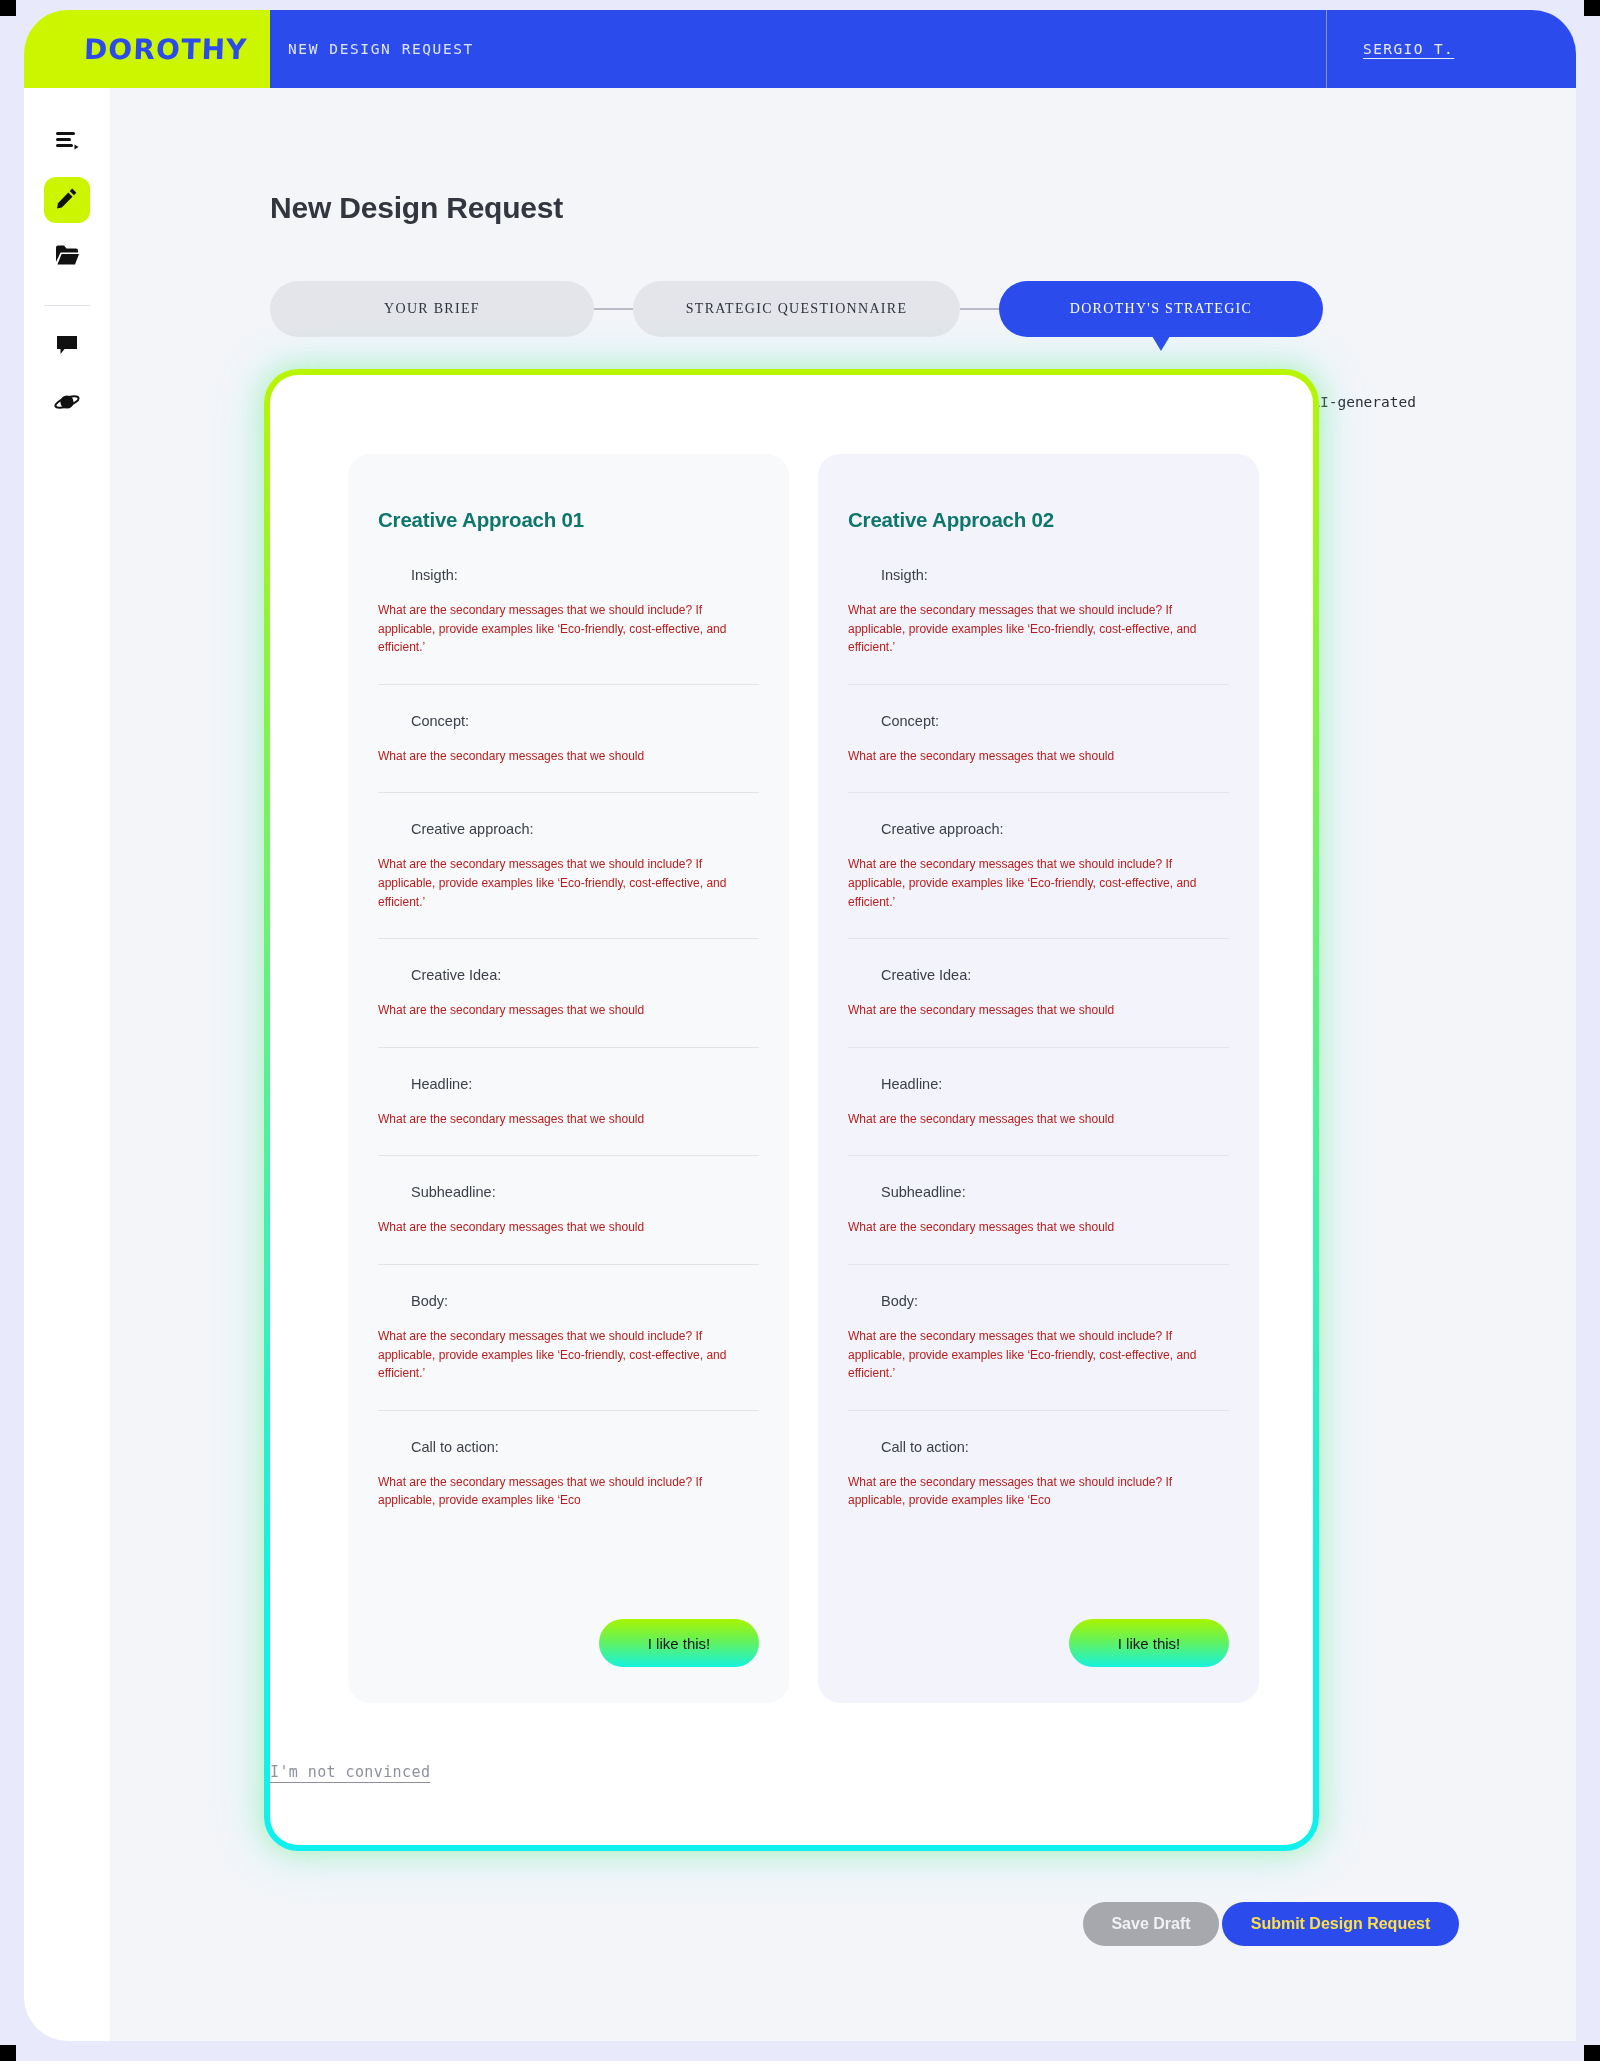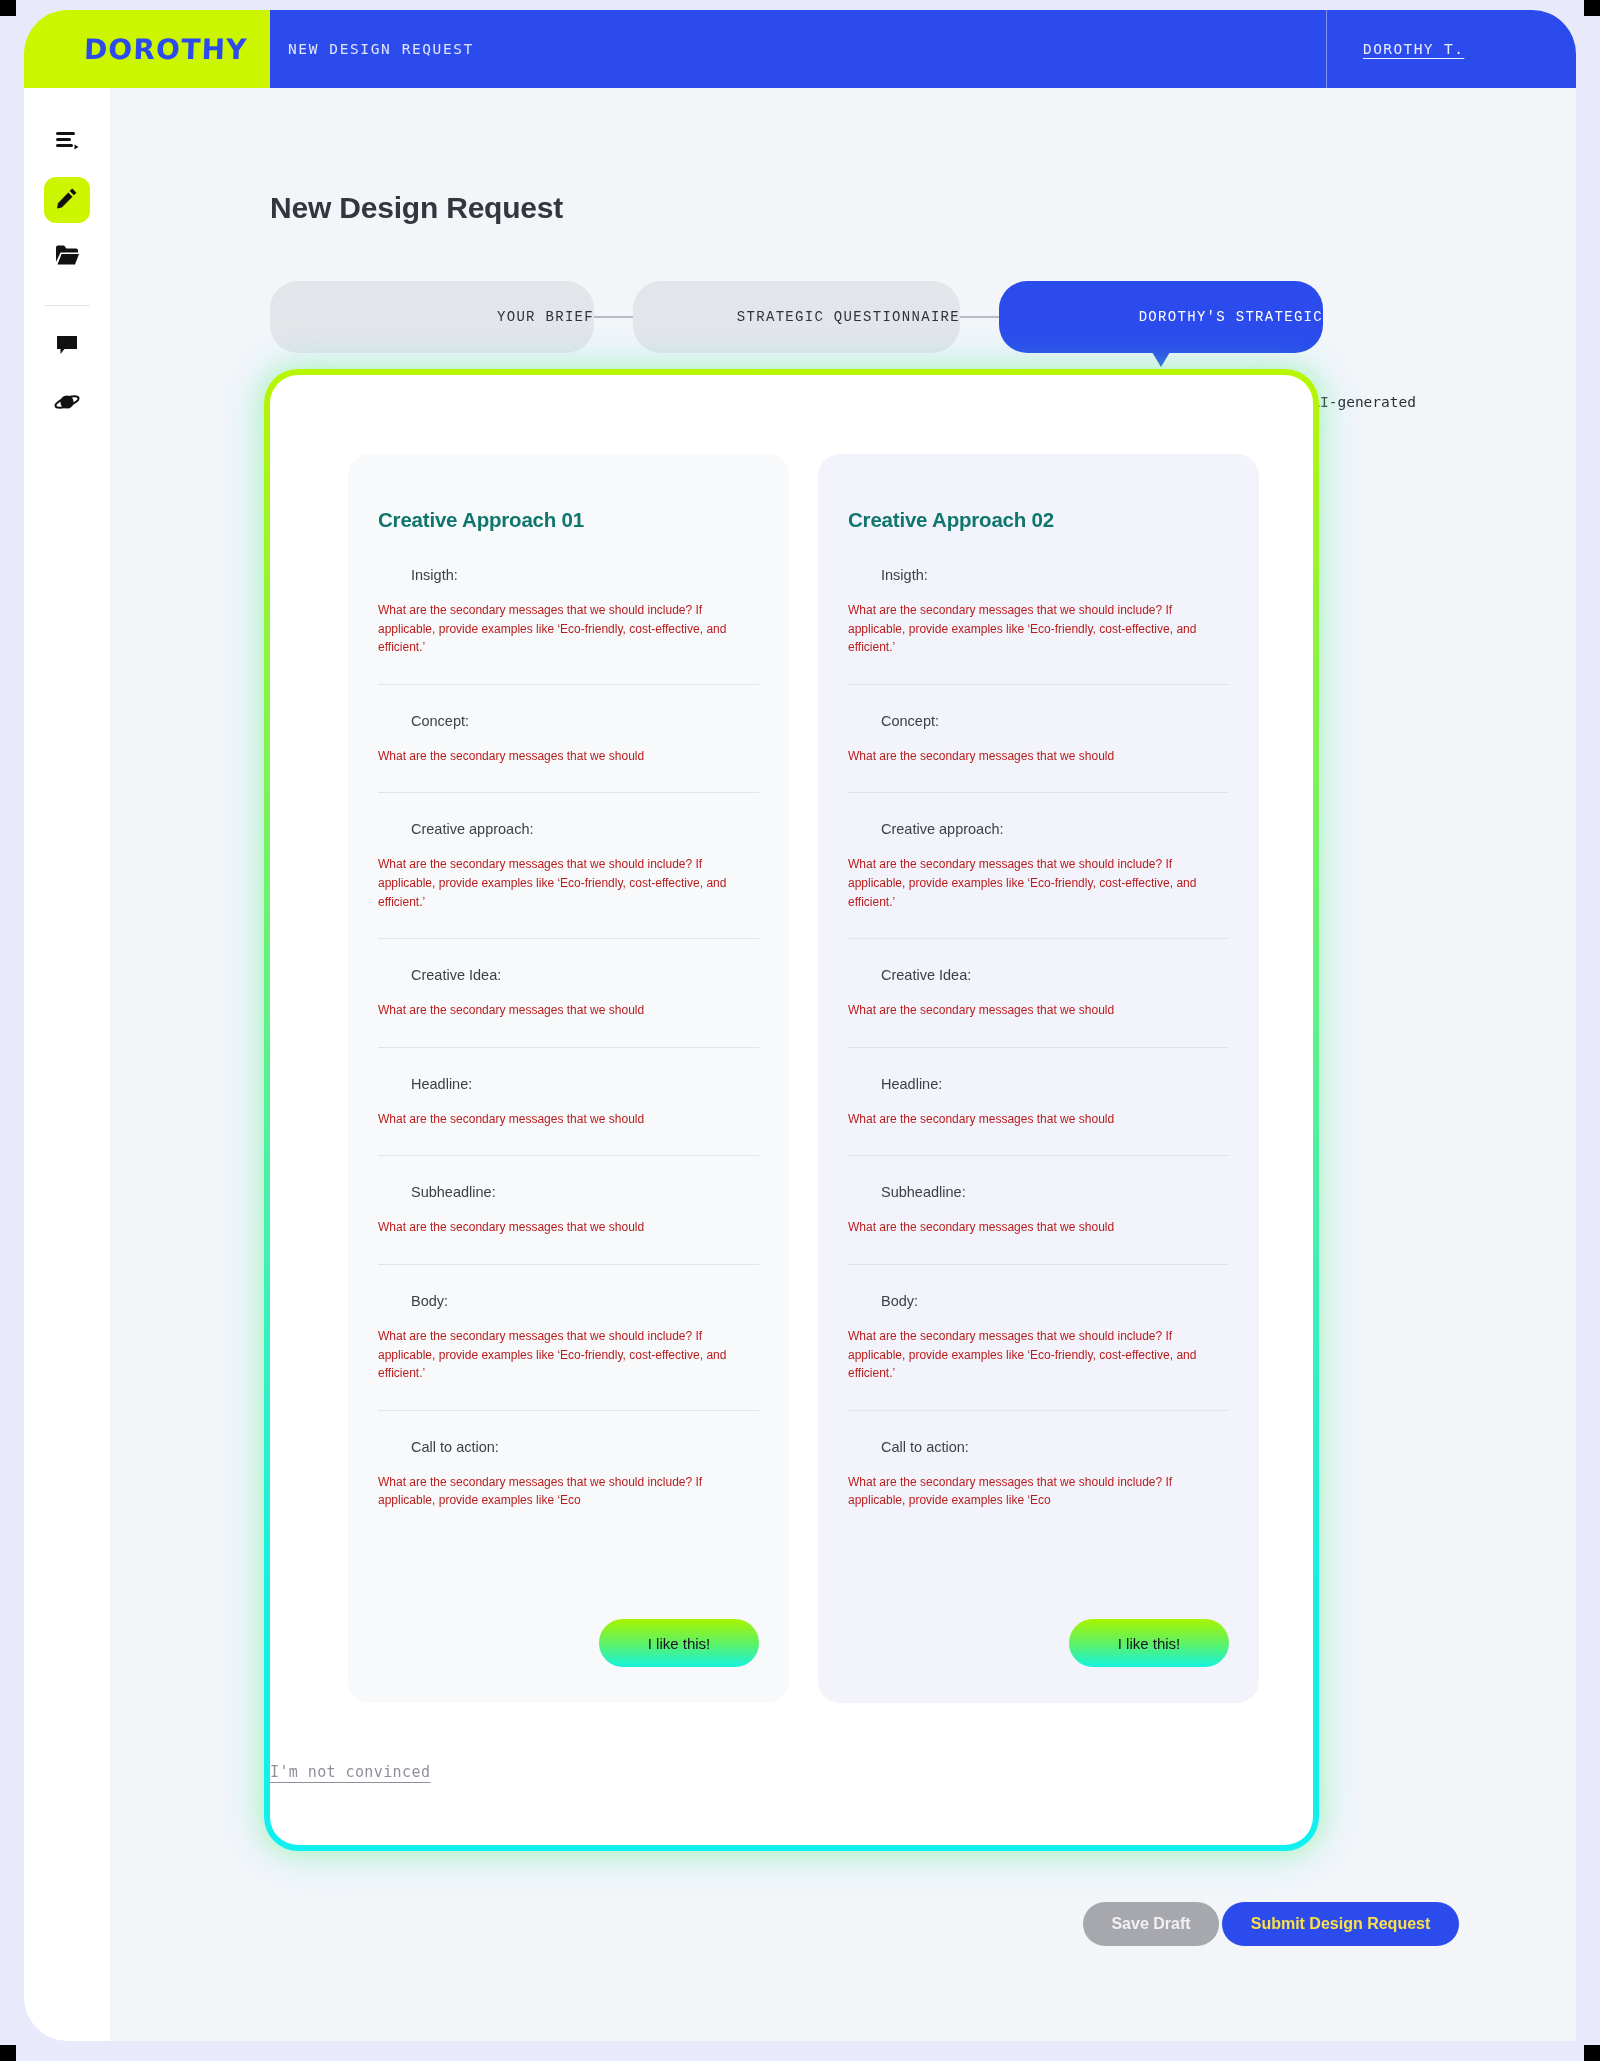"DOROTHY T." span.topbar-user-text { text: DOROTHY -> SERGIO }
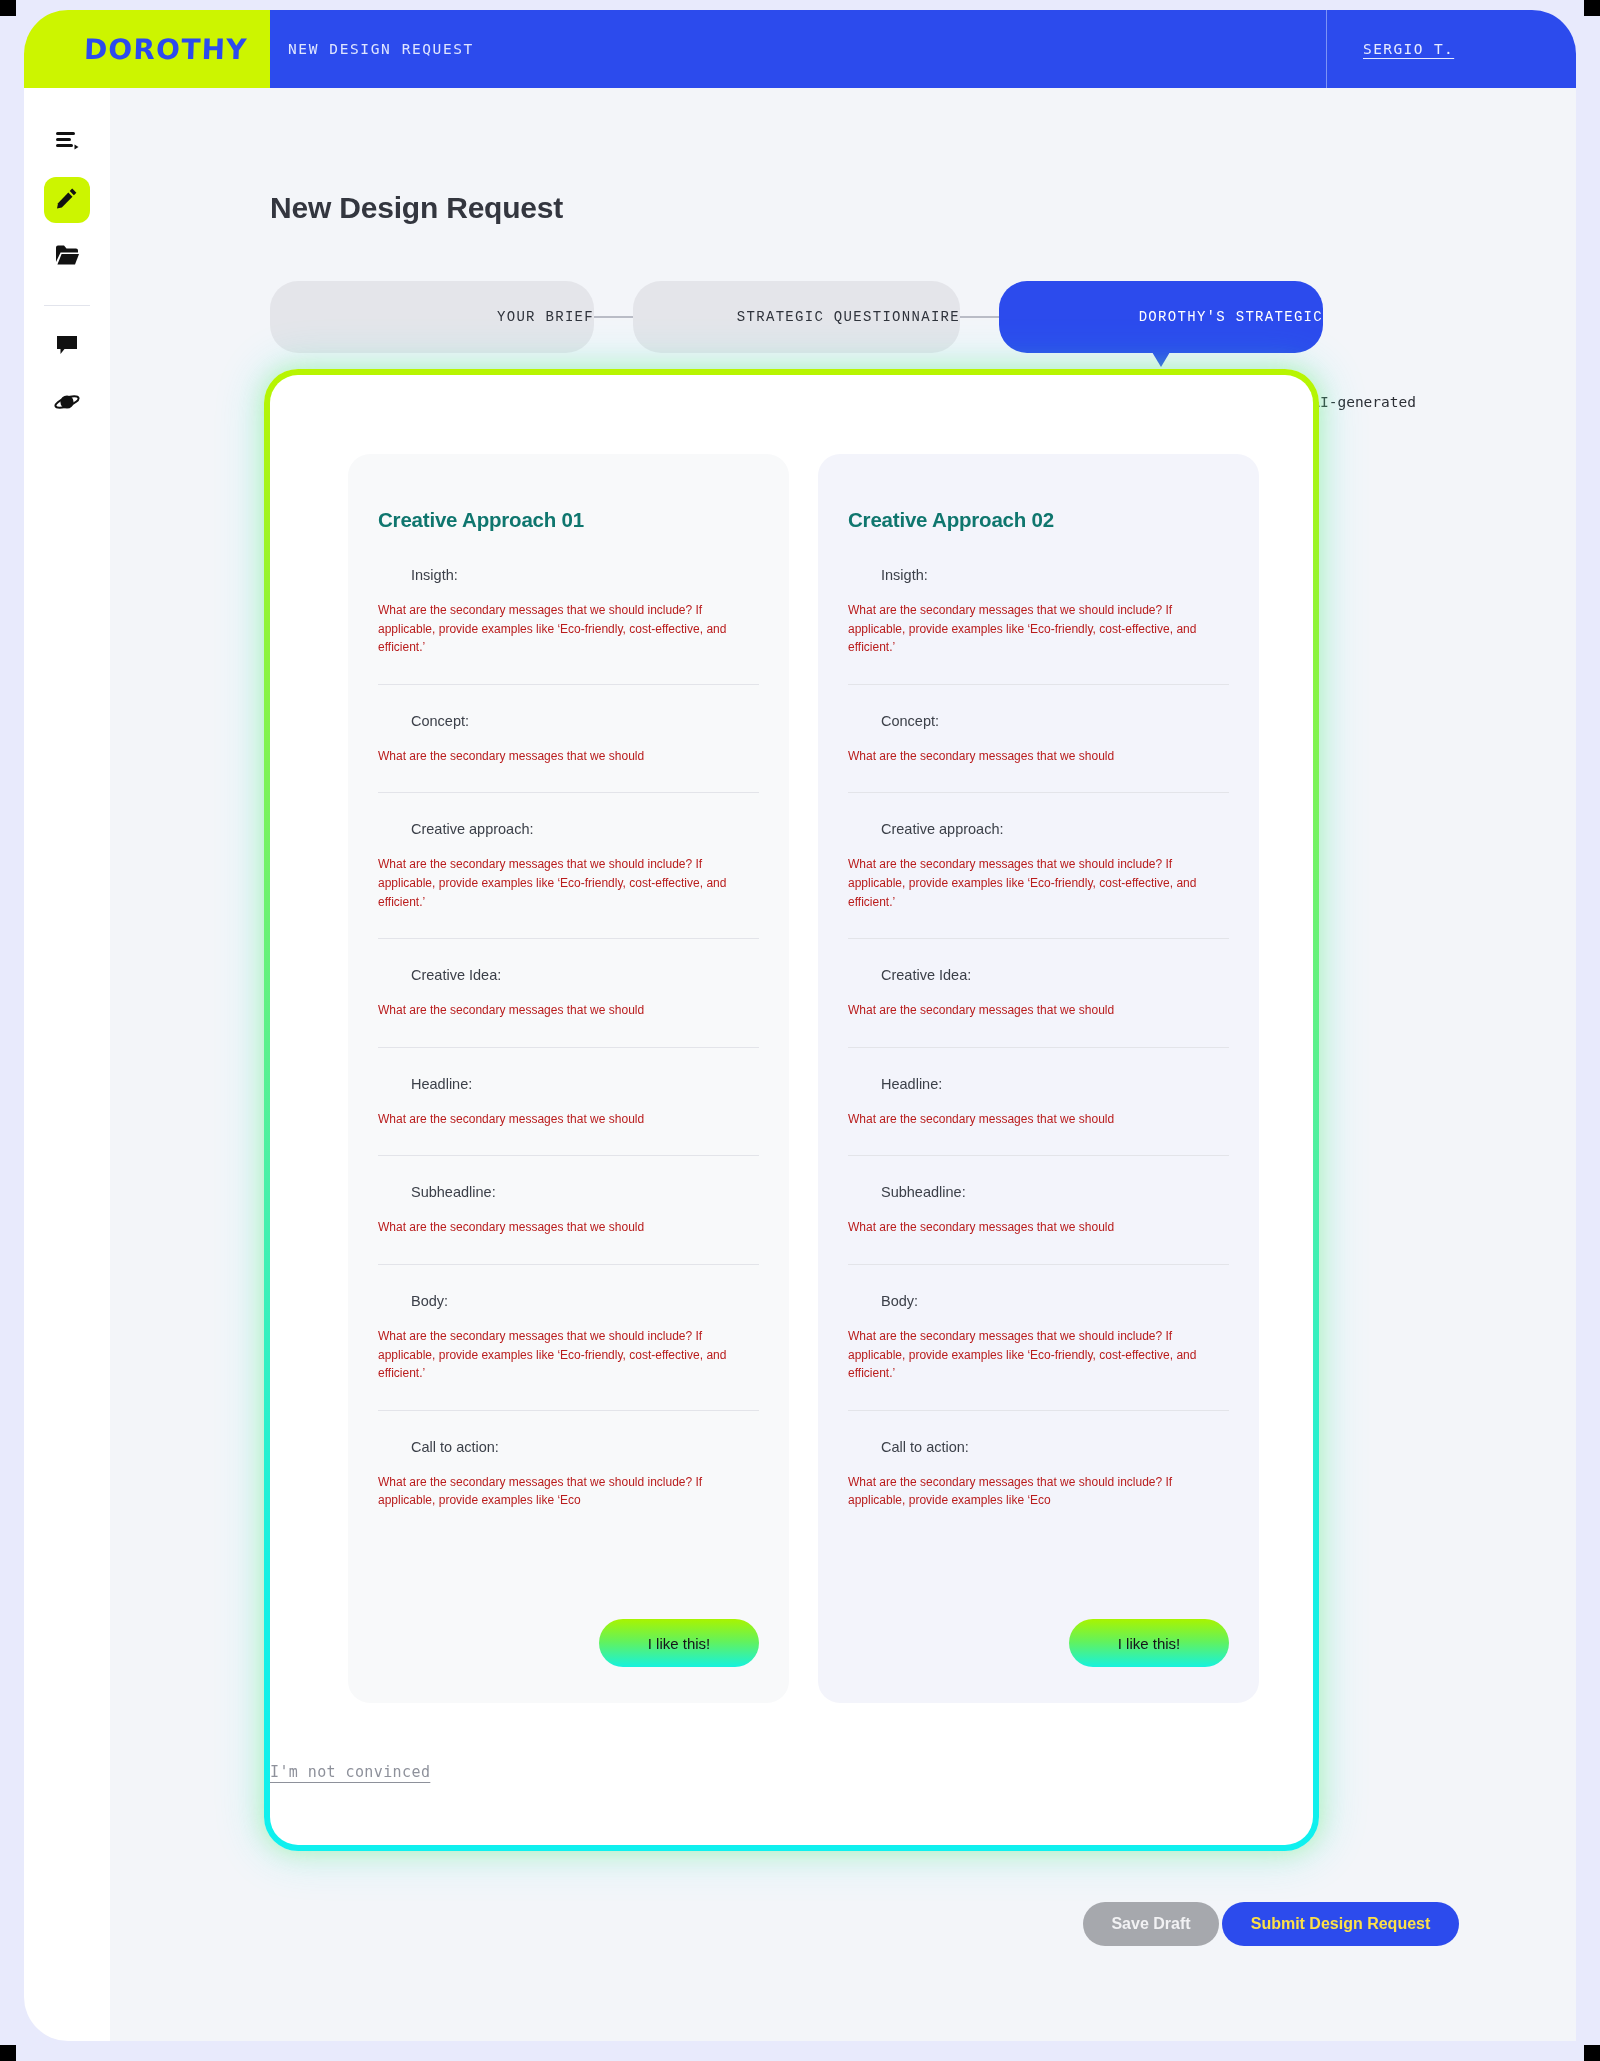"YOUR BRIEF" .step { font-family: Liberation Mono, monospace -> Liberation Serif, serif; height: 72px -> 56px; justify-content: flex-end -> center }
